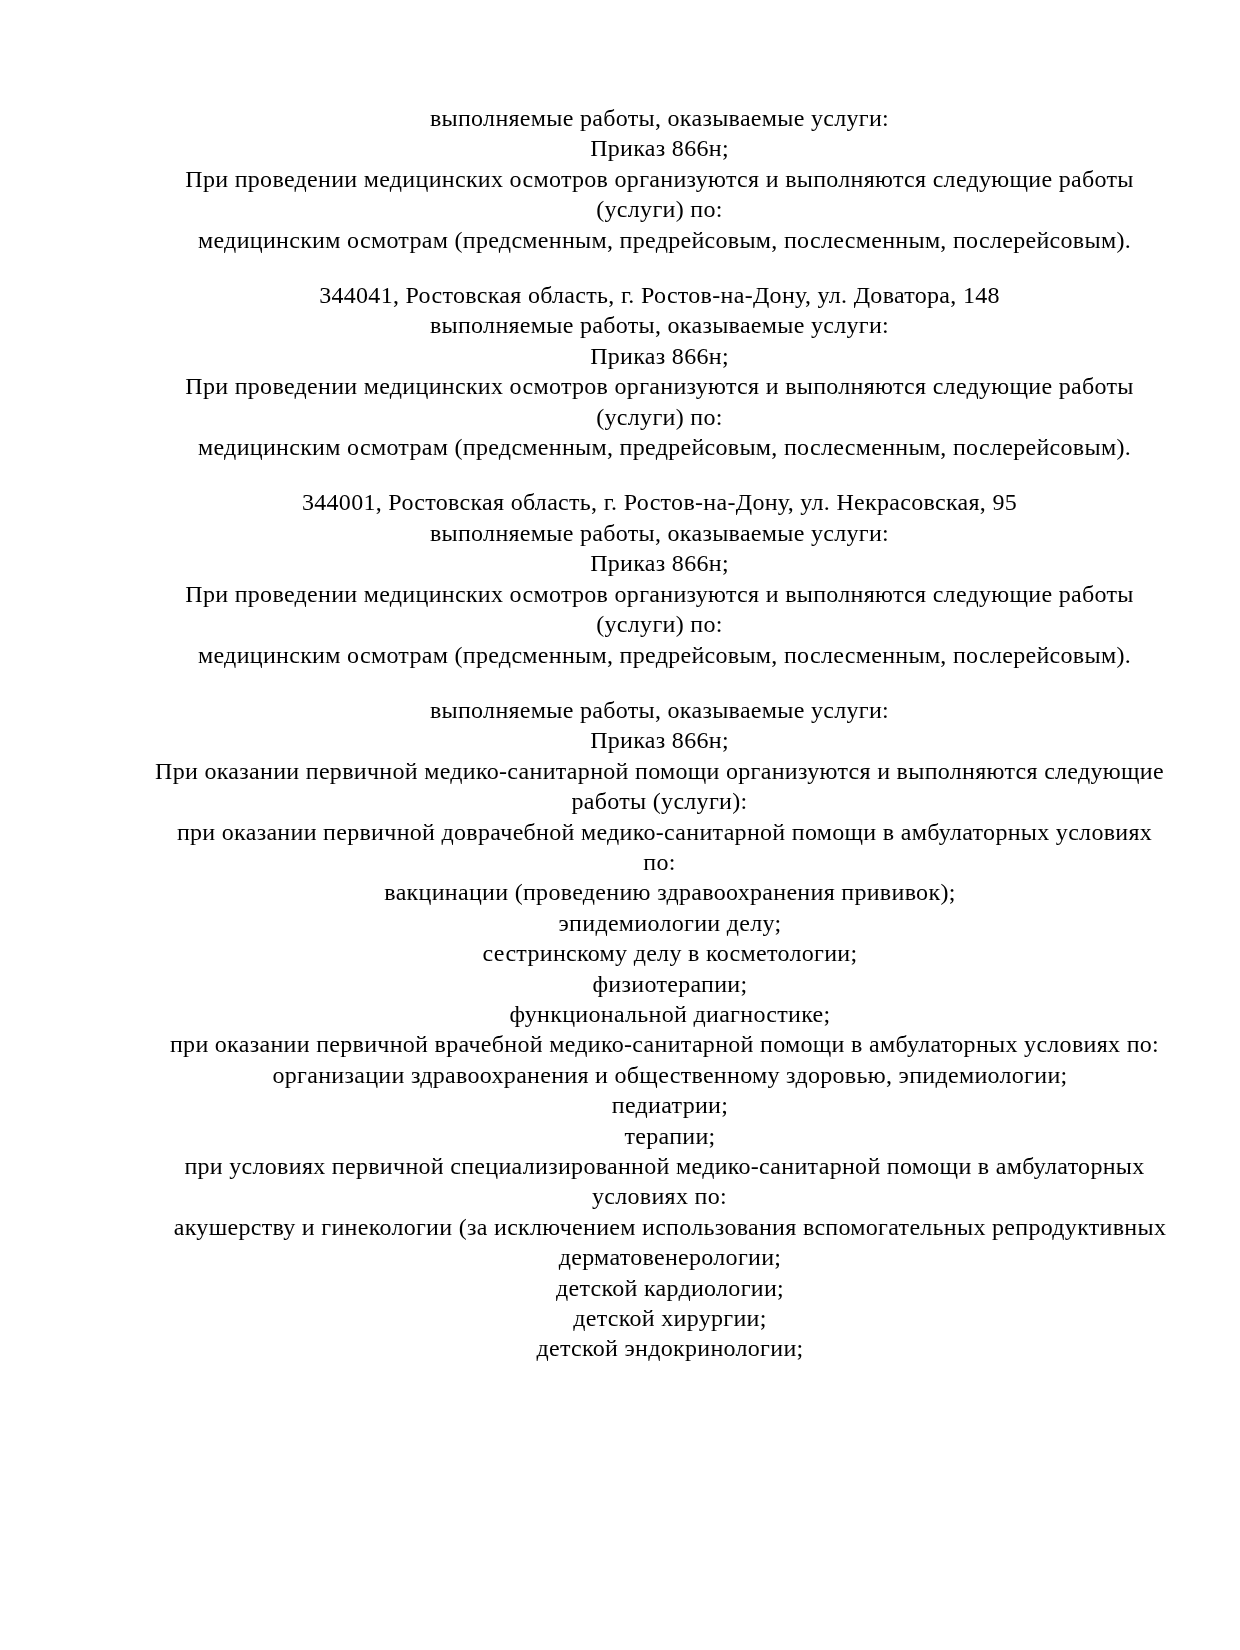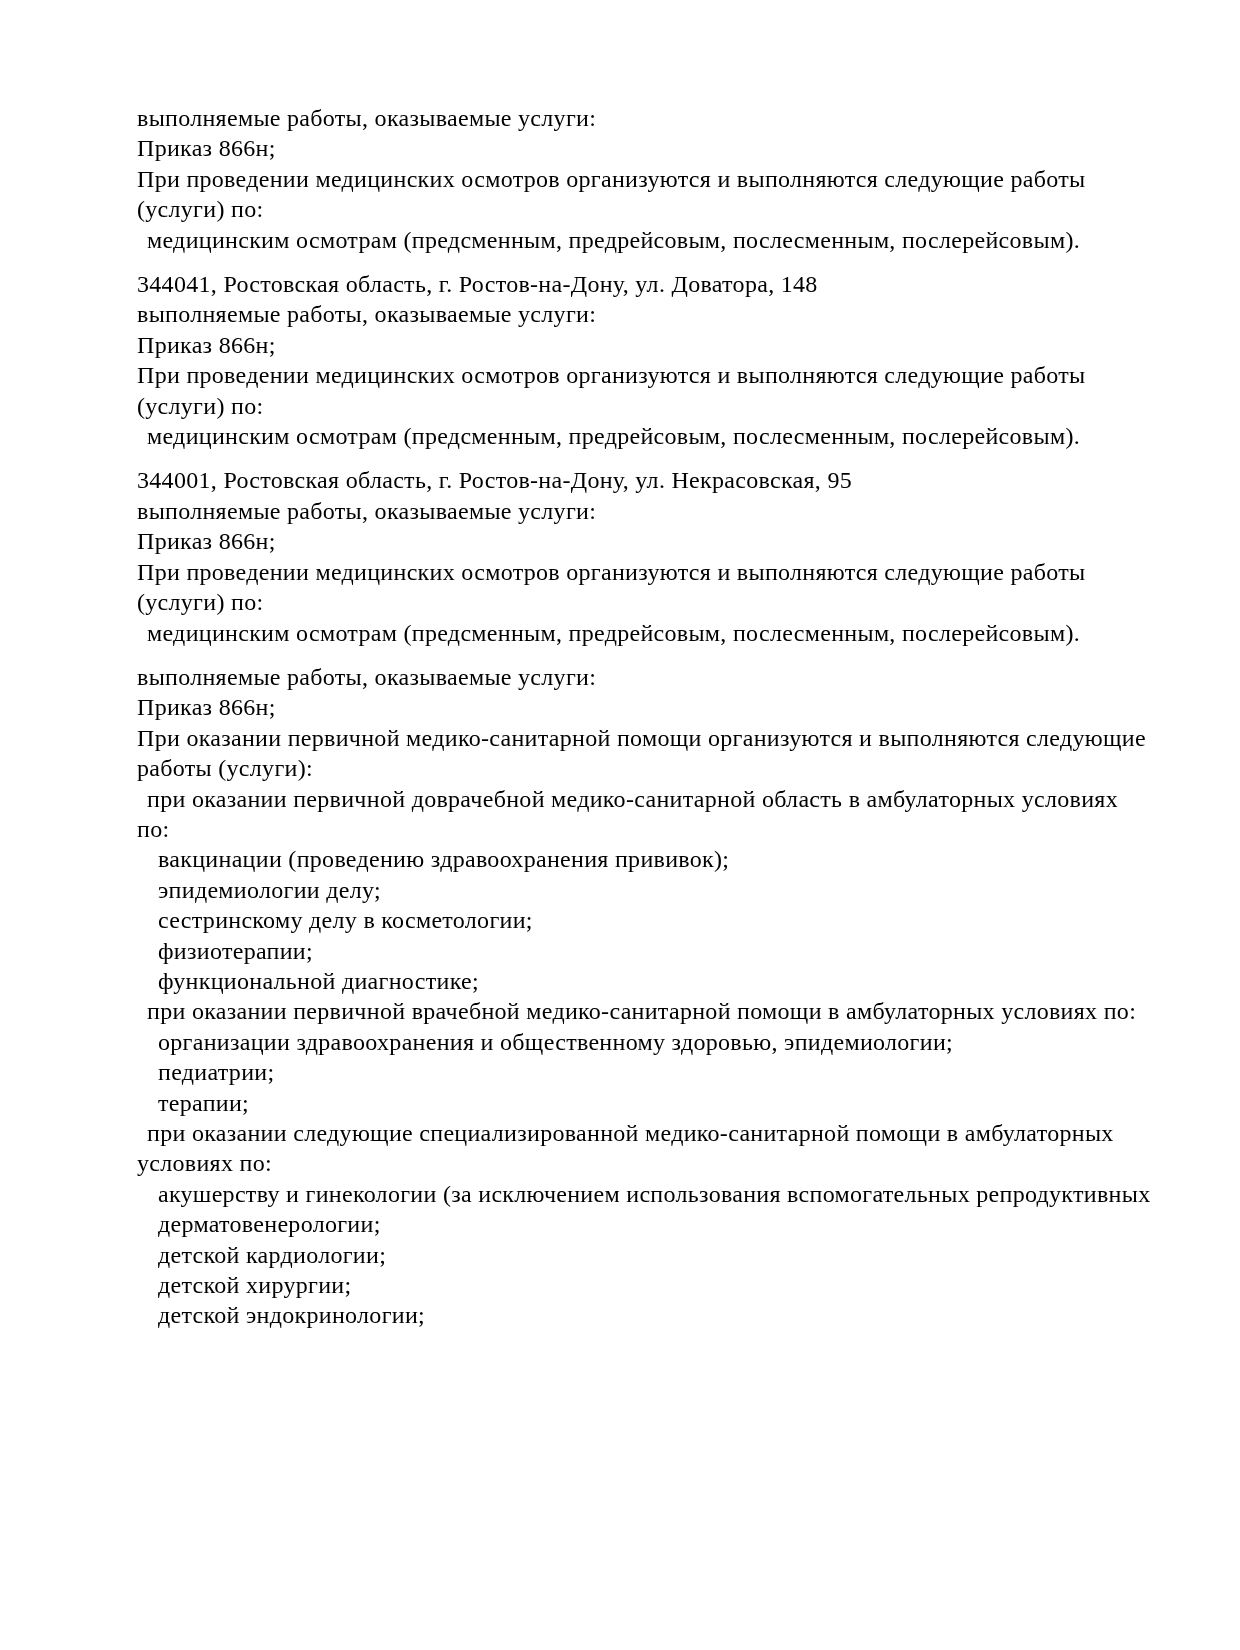"выполняемые работы, оказываемые услуги:" .page { text-align: none -> center }
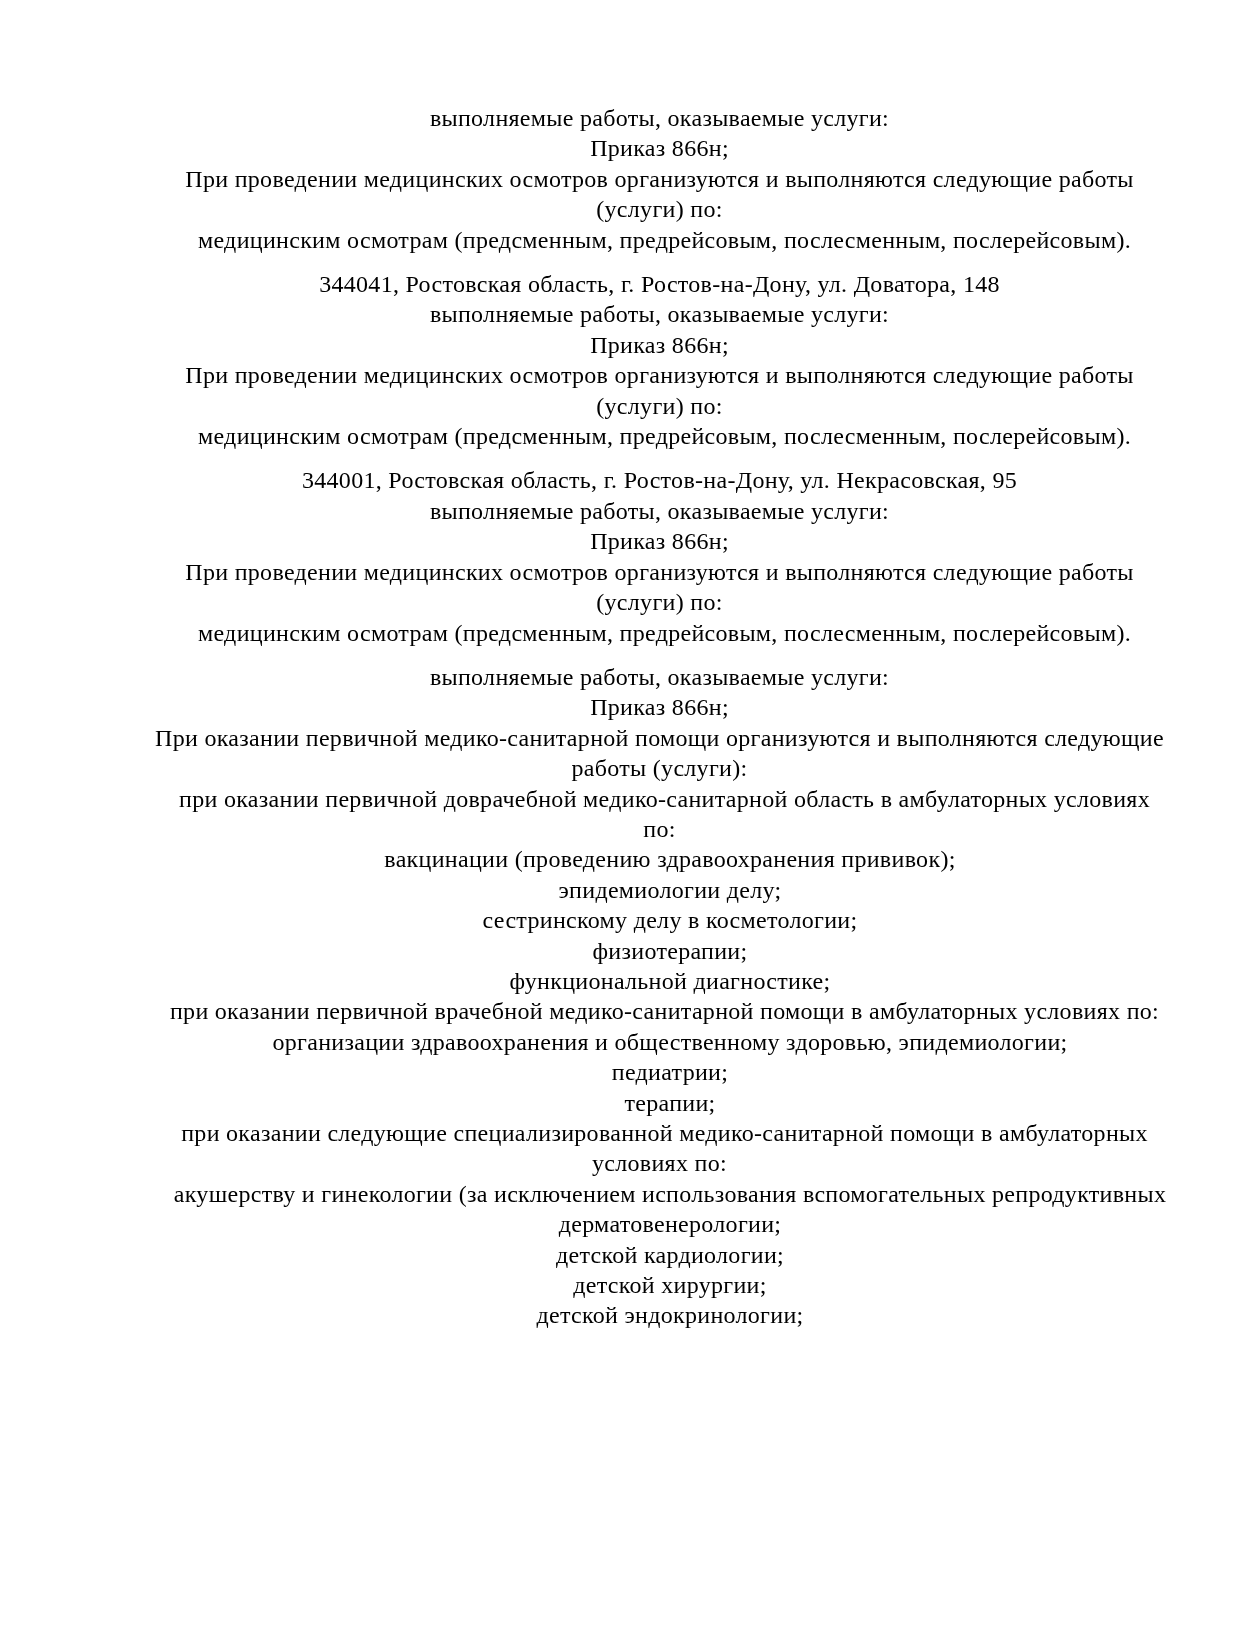"344041, Ростовская область, г." .block + .block { margin-top: 14px -> 25px }
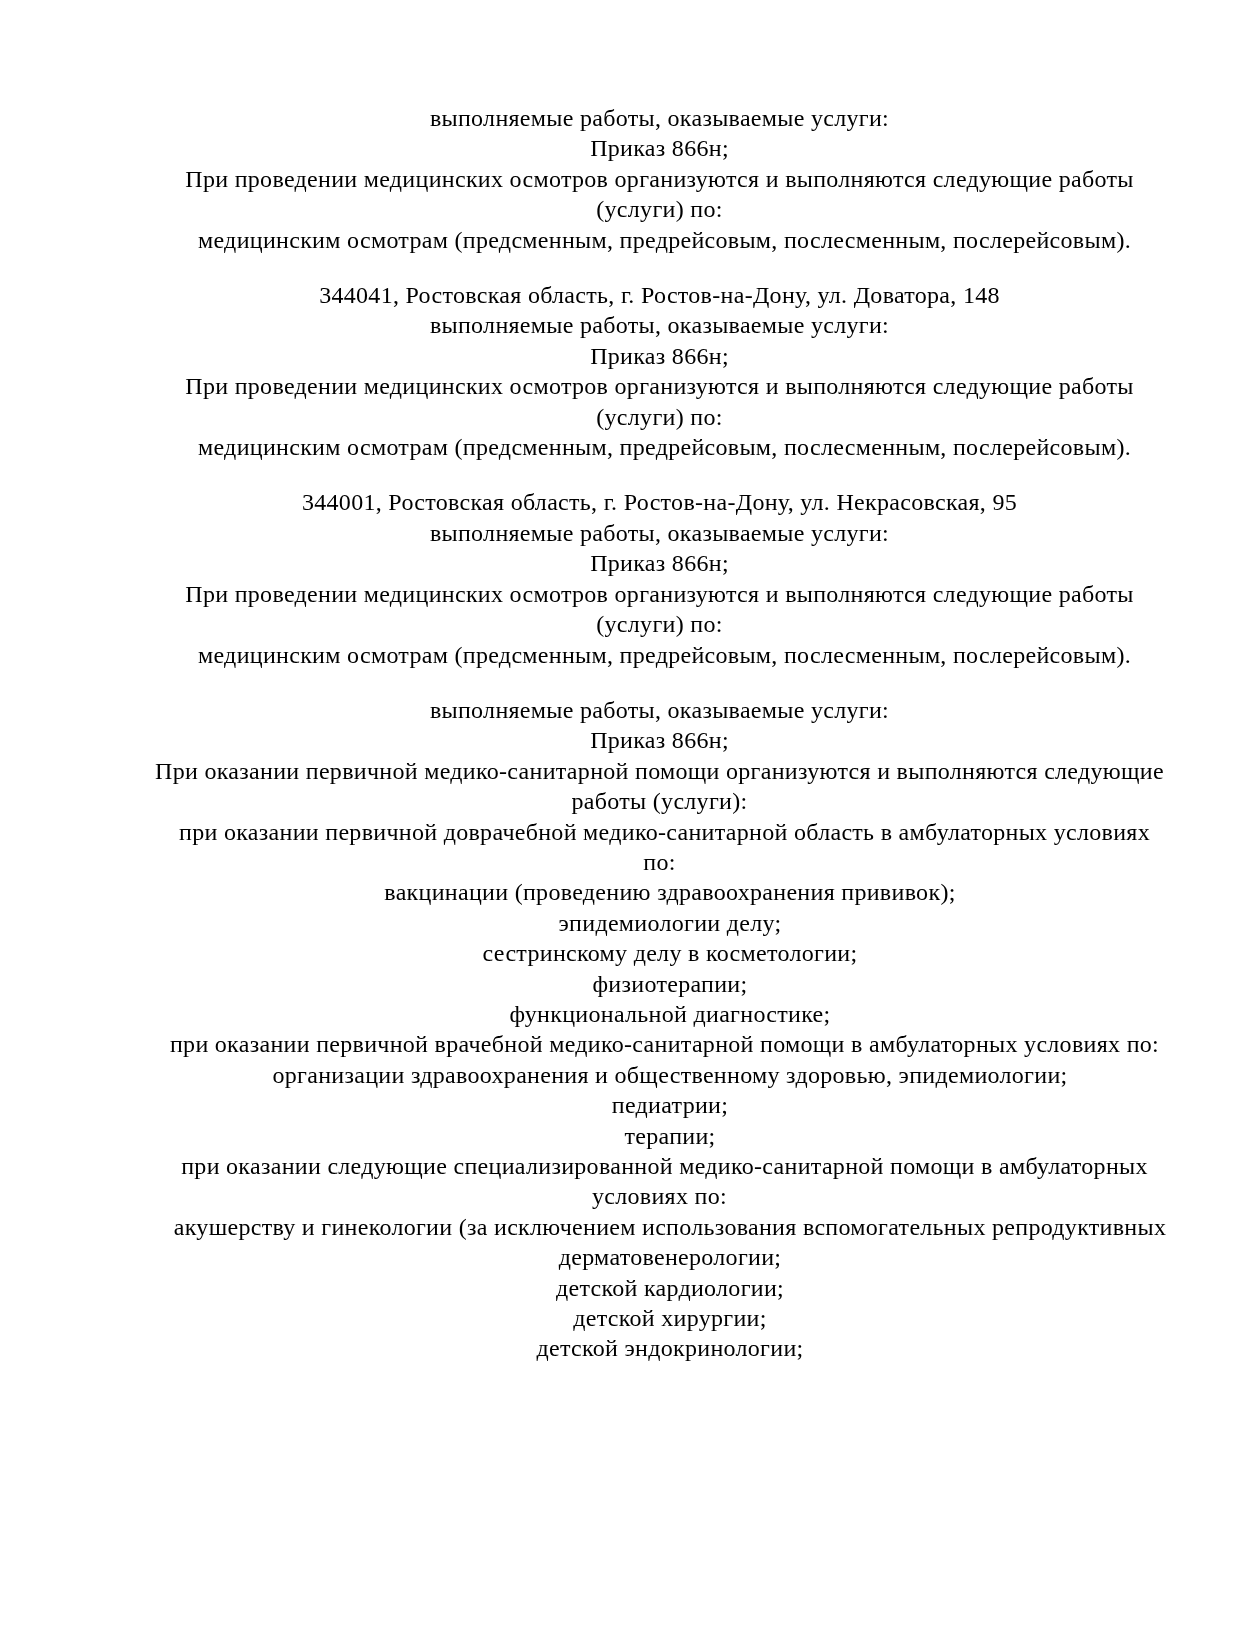"при оказании первичной доврачебной" div.ln { text: область -> помощи }
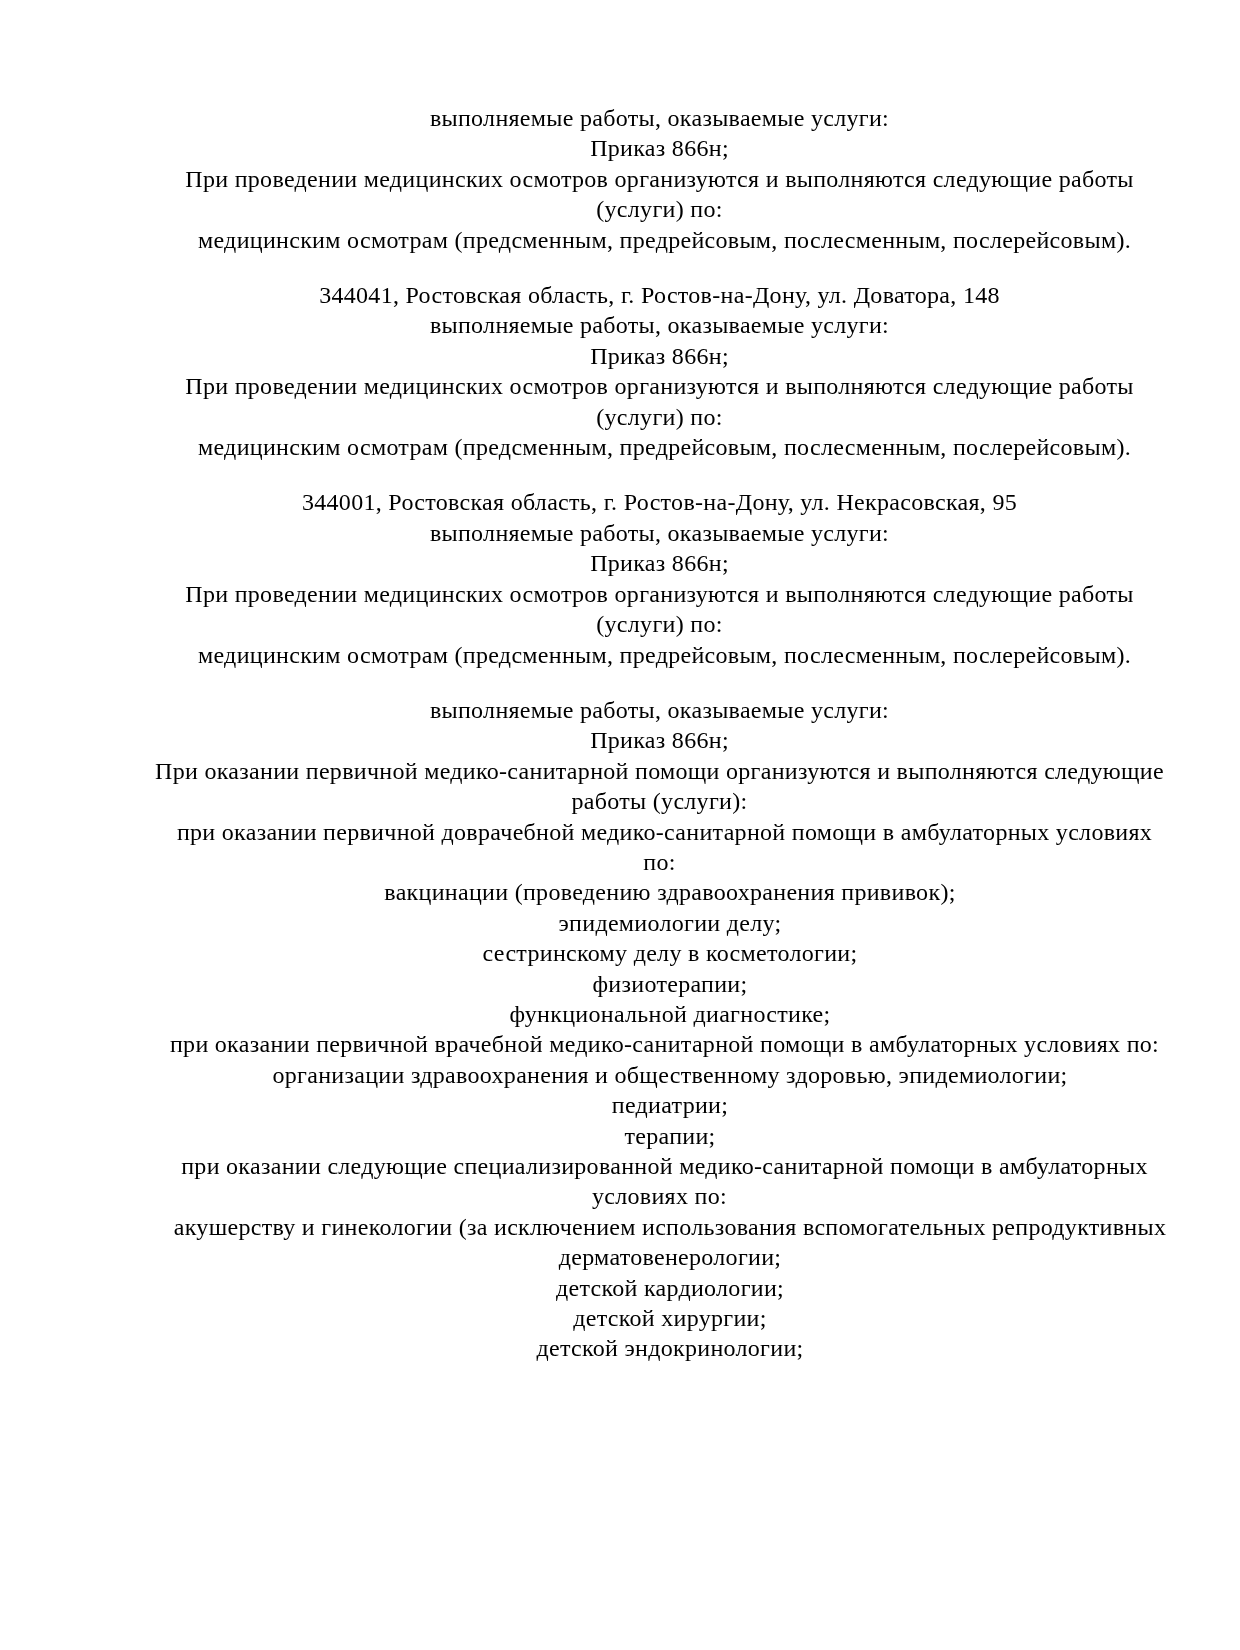"при оказании следующие" div.ln { text: оказании следующие -> условиях первичной }
